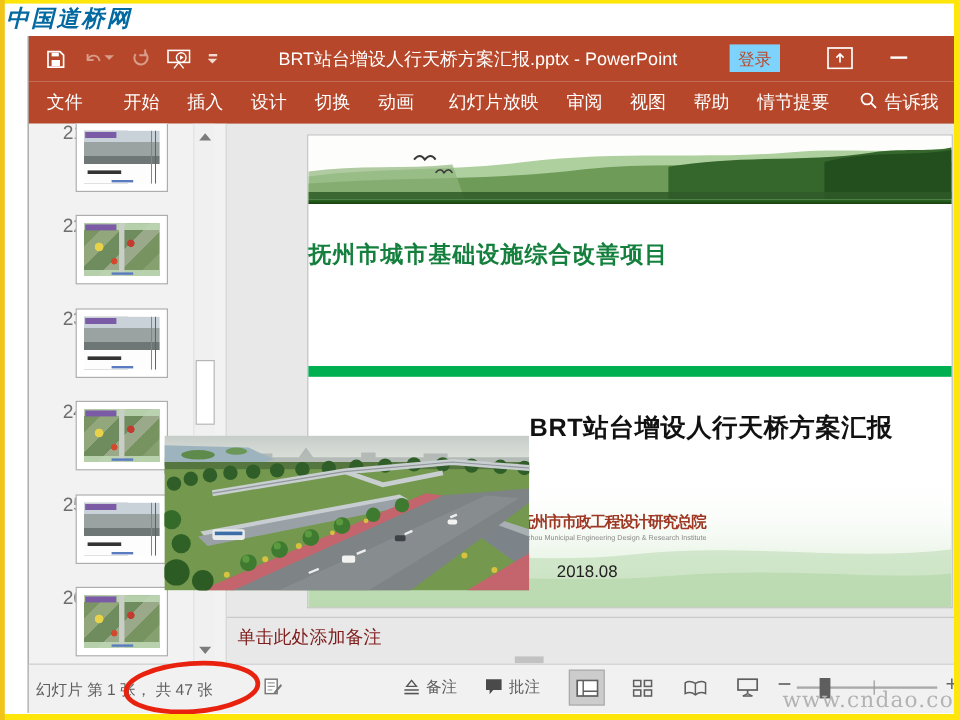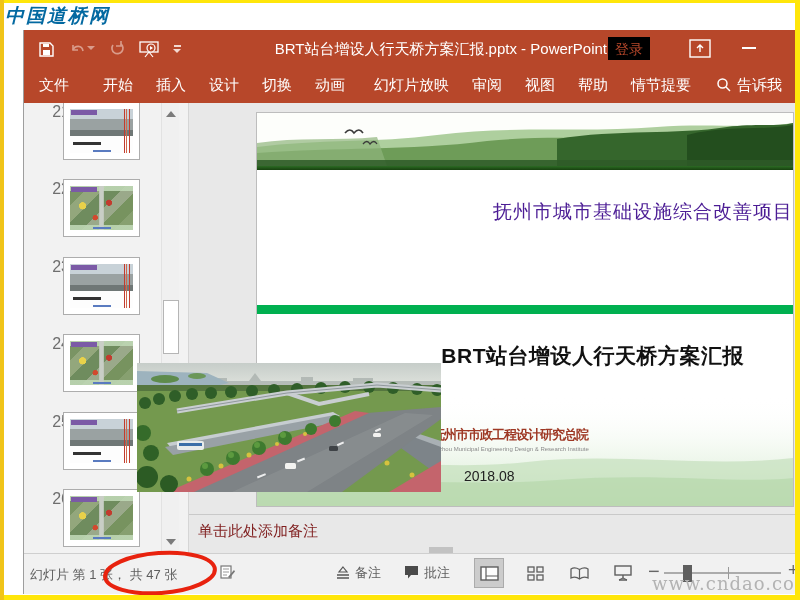"BRT站台增设人行天桥方案汇报.pptx - PowerPoint" .doc-title { text-align: right -> left }
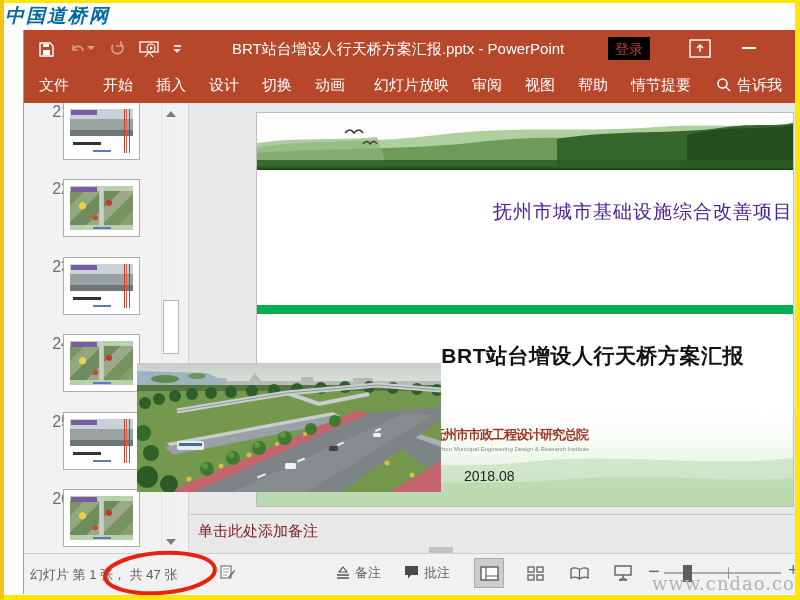"登录" .login-btn { background: #000000 -> #7dd3fc }
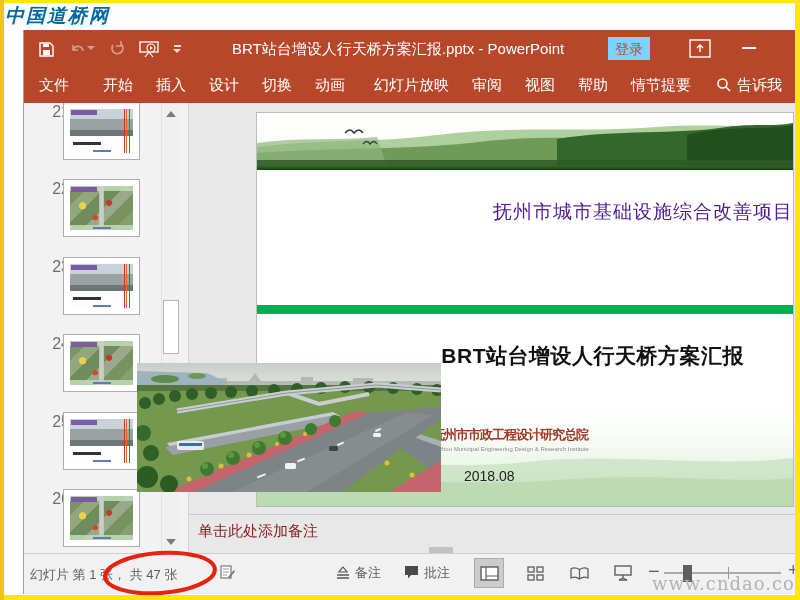"抚州市城市基础设施综合改善项目" .sl-title { color: #4c1d95 -> #15803d; font-weight: normal -> bold; text-align: right -> left }
